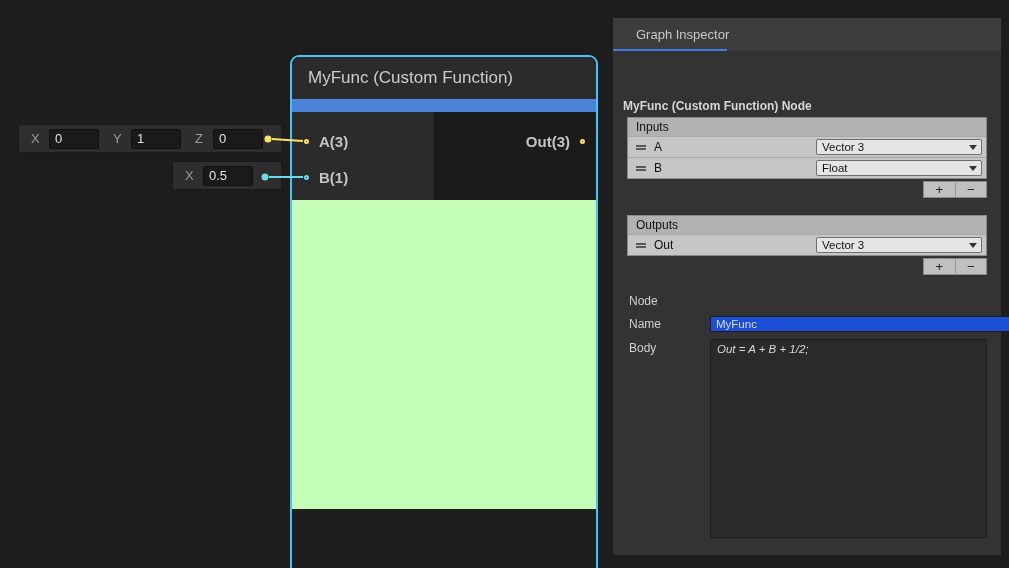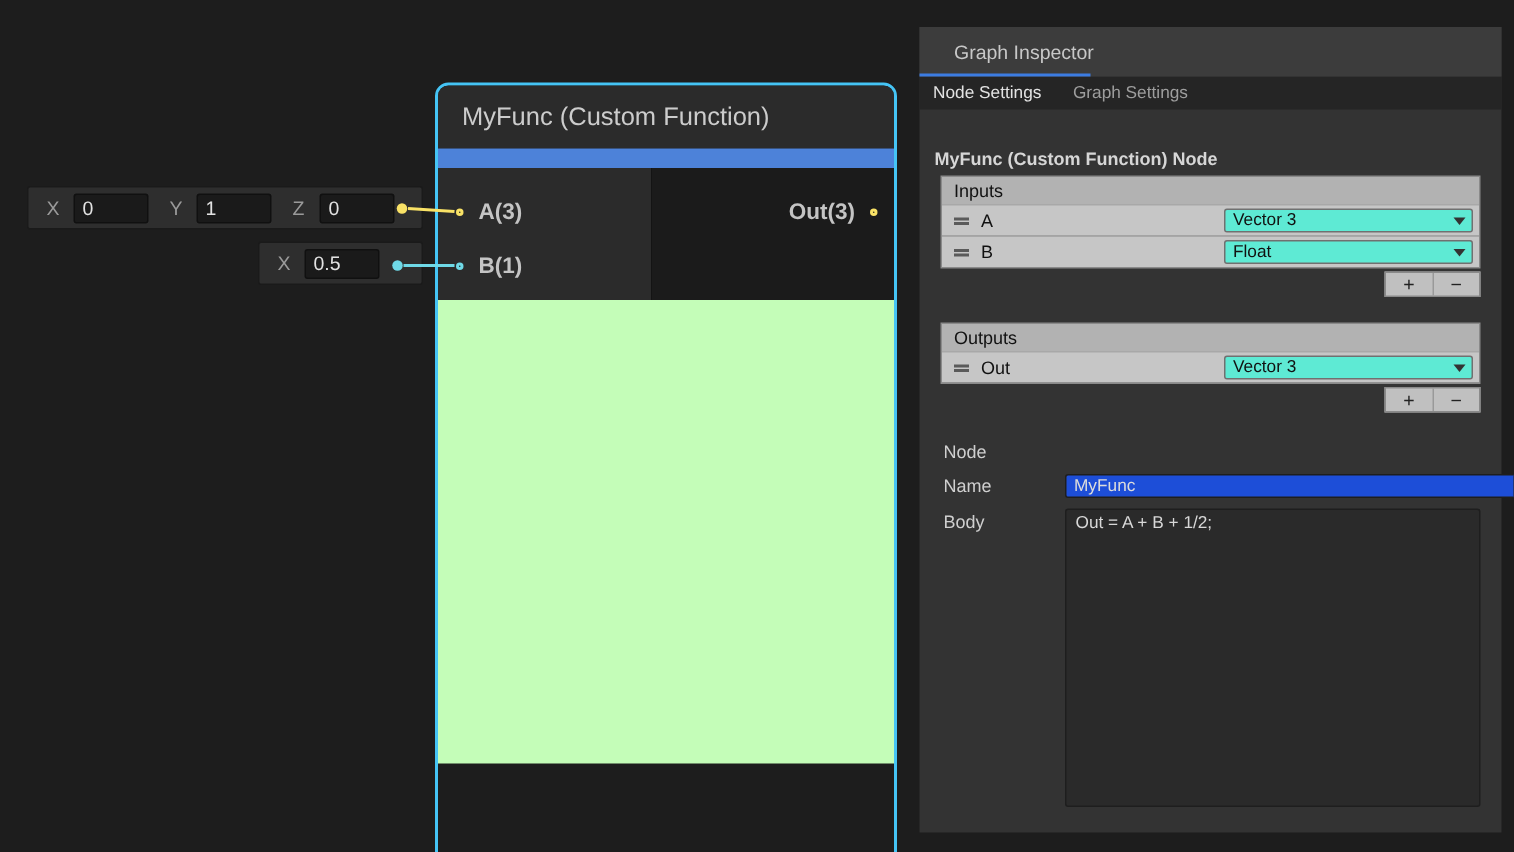"Node Settings" div.tabbar { html: <div> <span>Node Settings</span> <span>Graph Settings</span> </div> -> none }
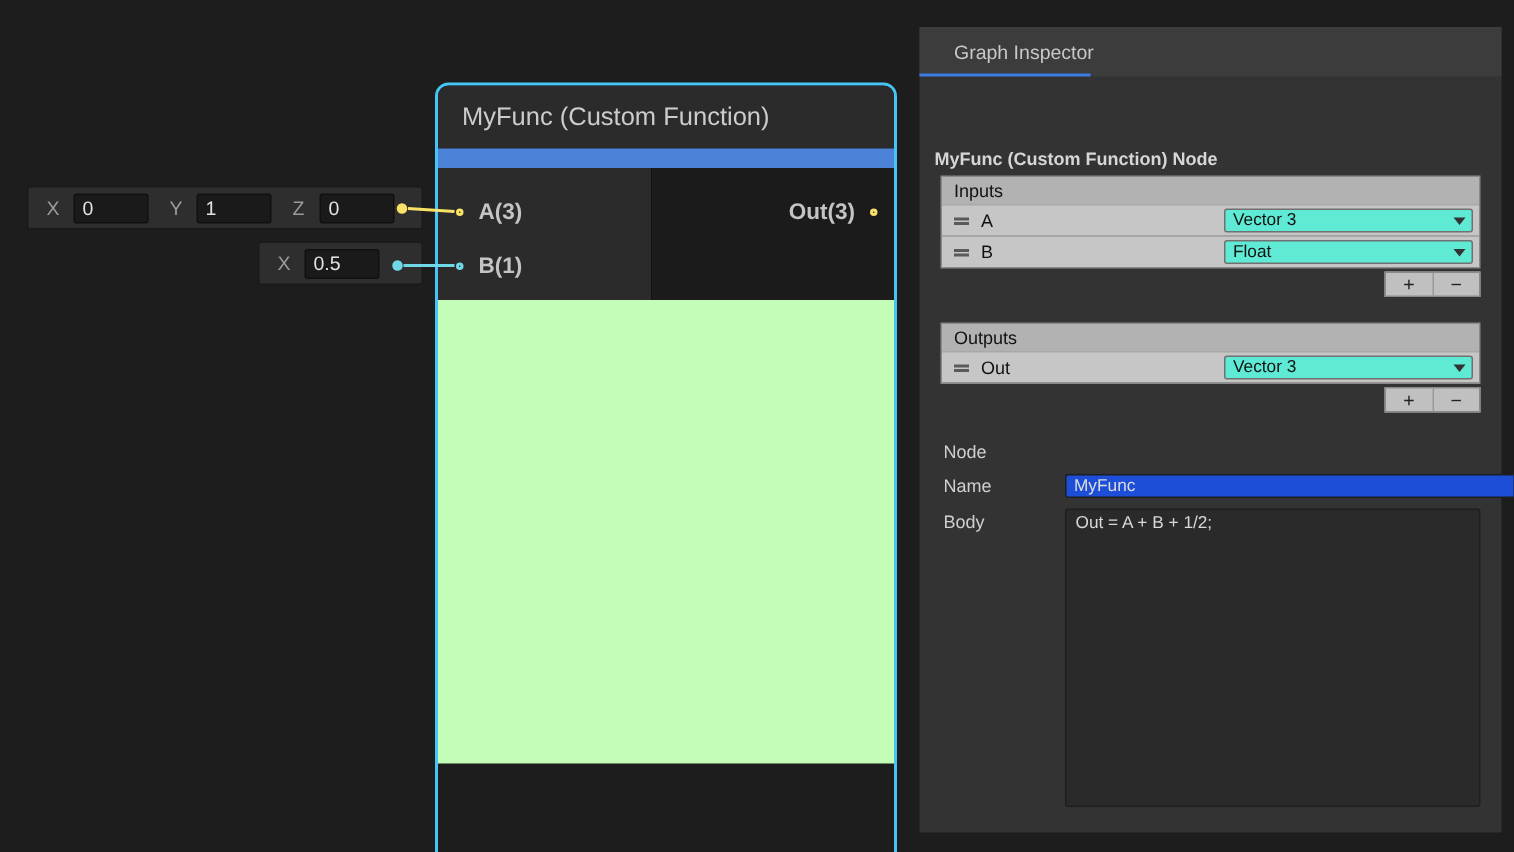"Vector 3" .light-dd { background: #5eead4 -> #e5e5e5 }
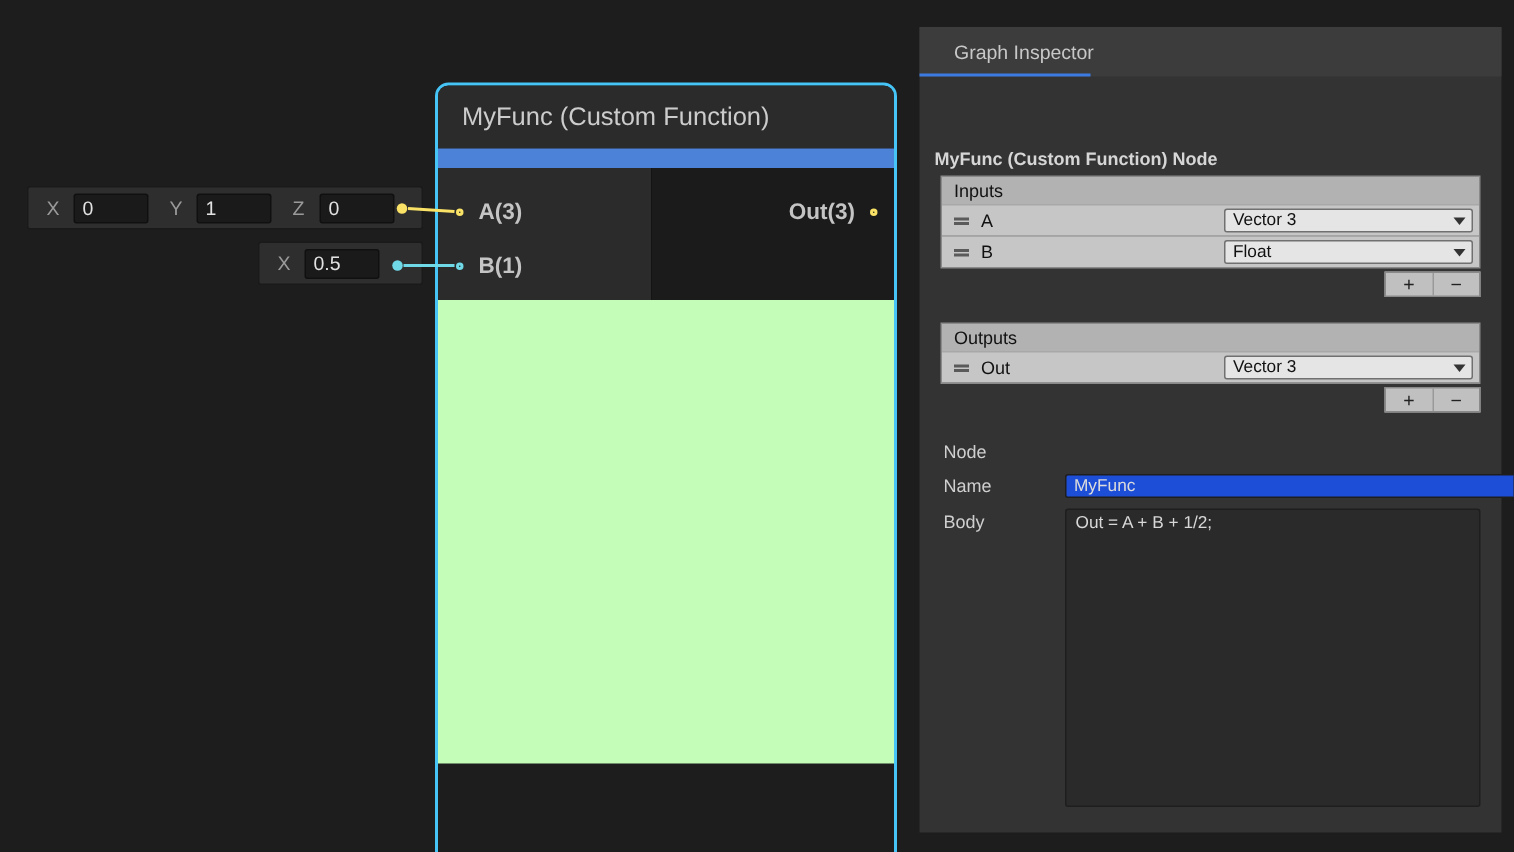"Out = A + B" .dark-area { font-style: none -> italic }
